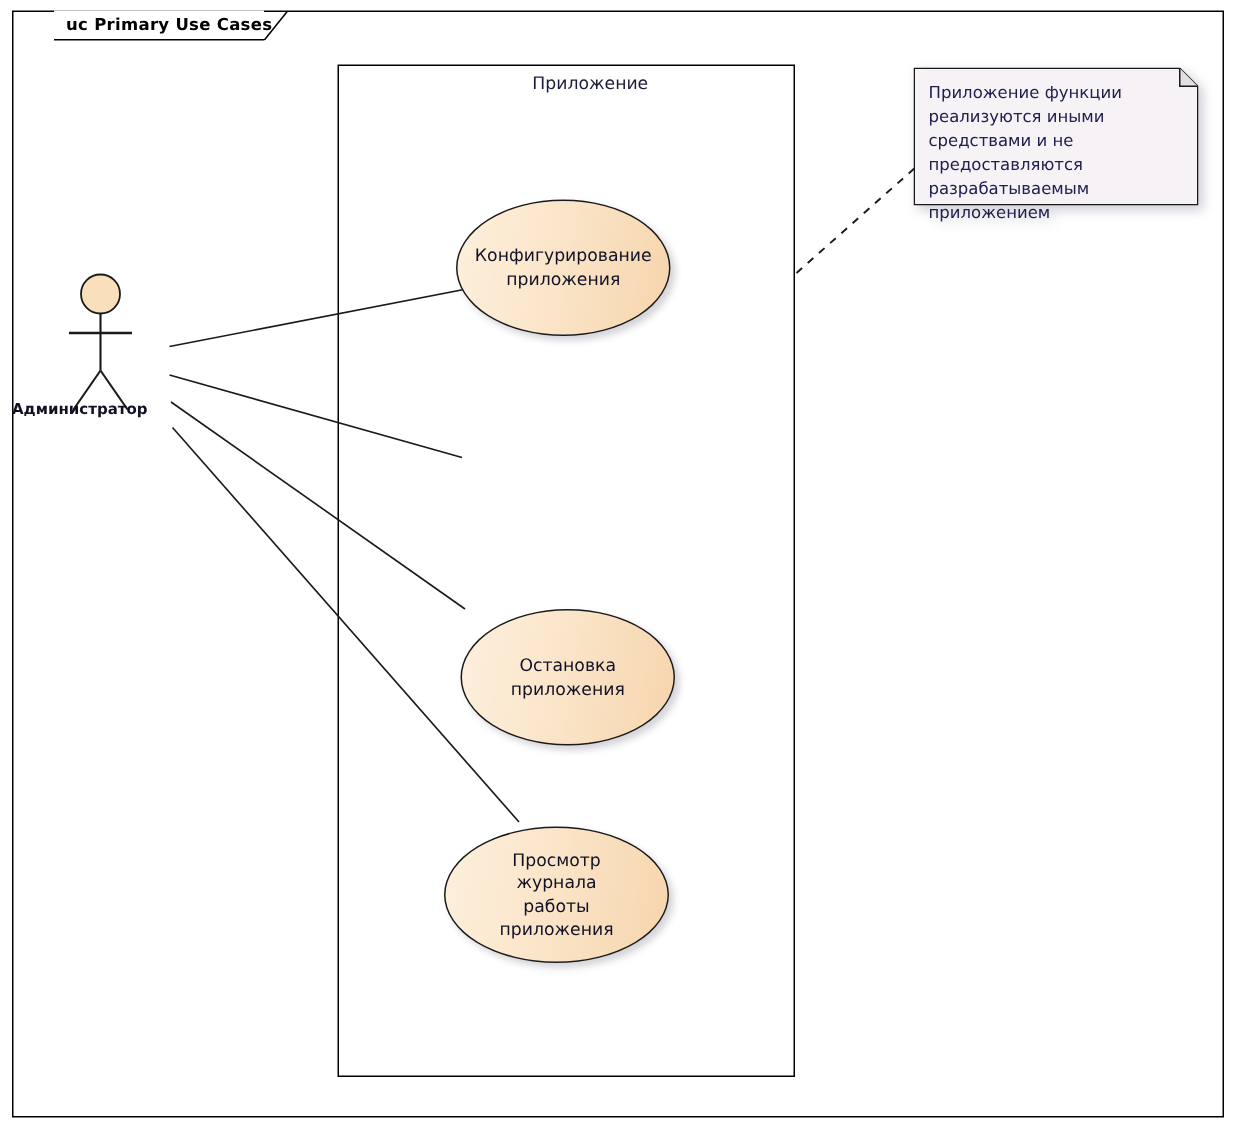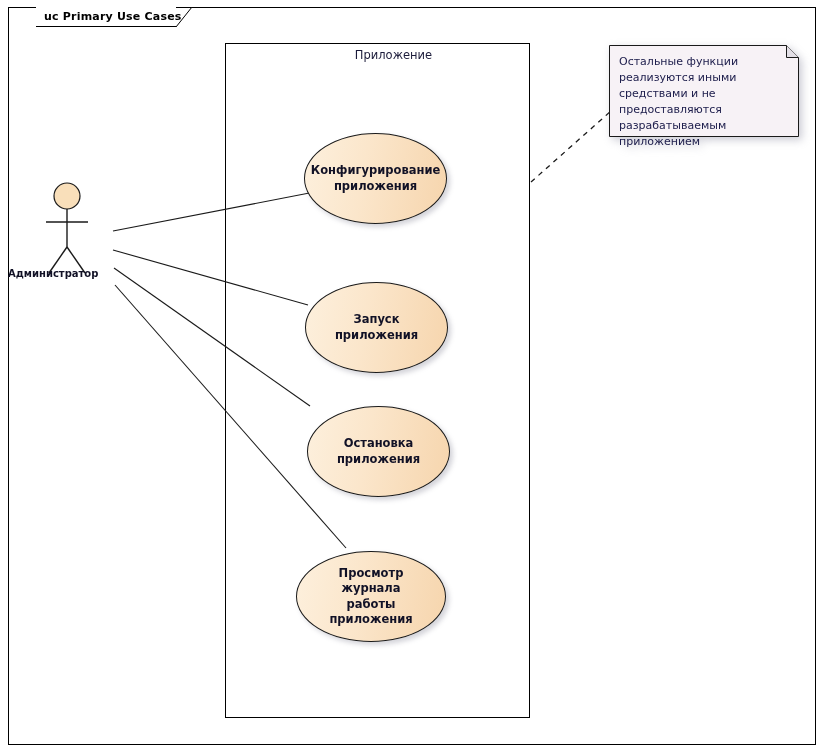"Остальные функции реализуются иными" div.note-text { text: Остальные -> Приложение }
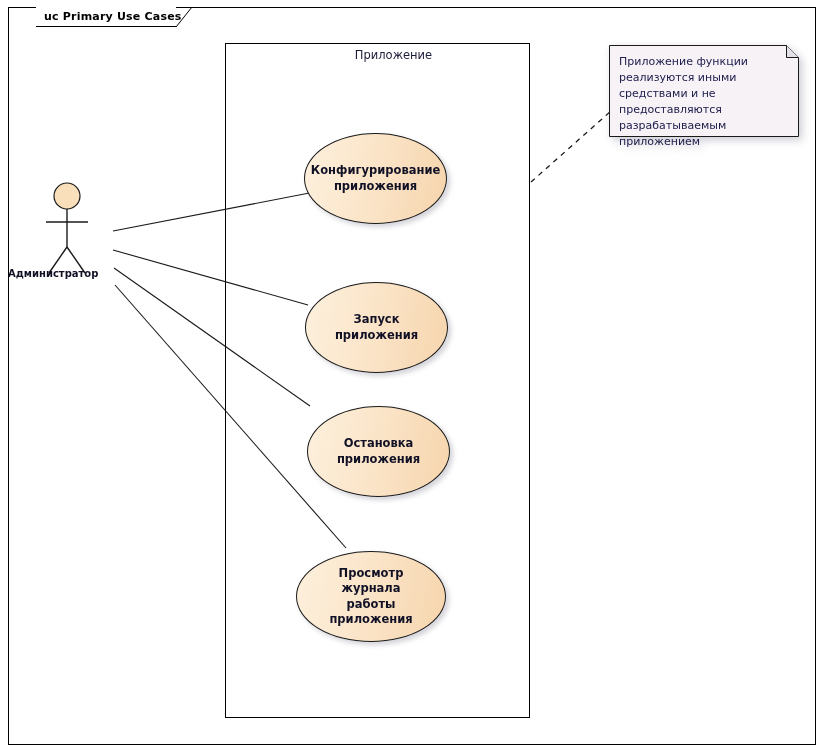"Конфигурирование" .usecase-label { font-weight: bold -> normal }
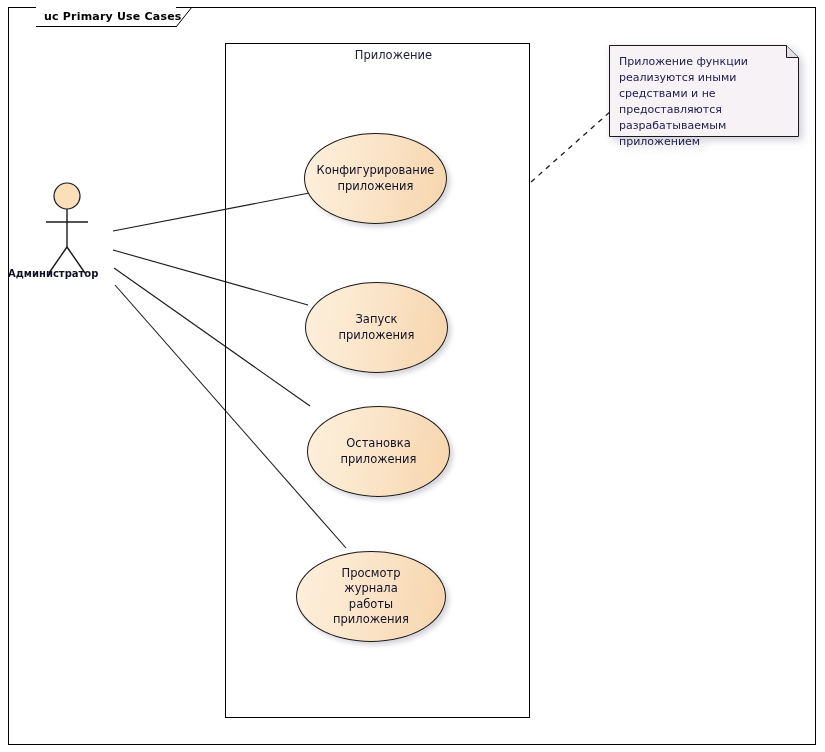"Запуск приложения" div.usecase { html: <div> <span>Запуск приложения</span> </div> -> none }
